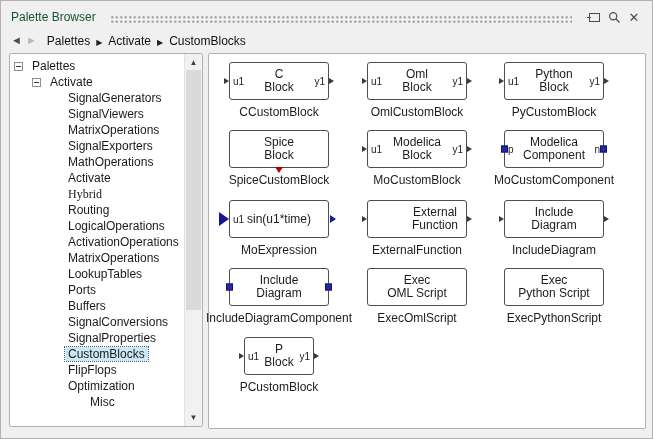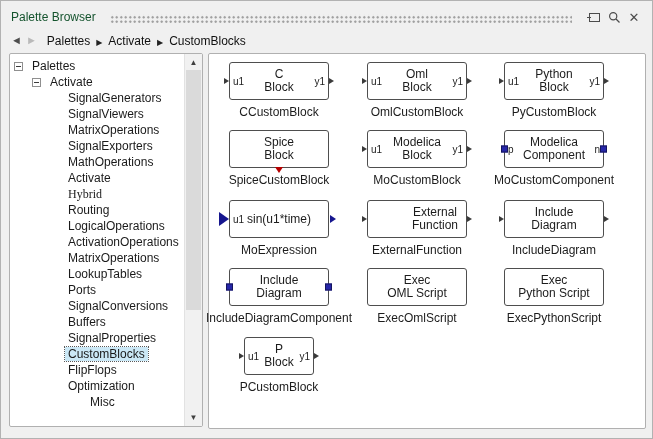"SignalConversions" div.trow { order: before "Buffers" -> after "Buffers" }
